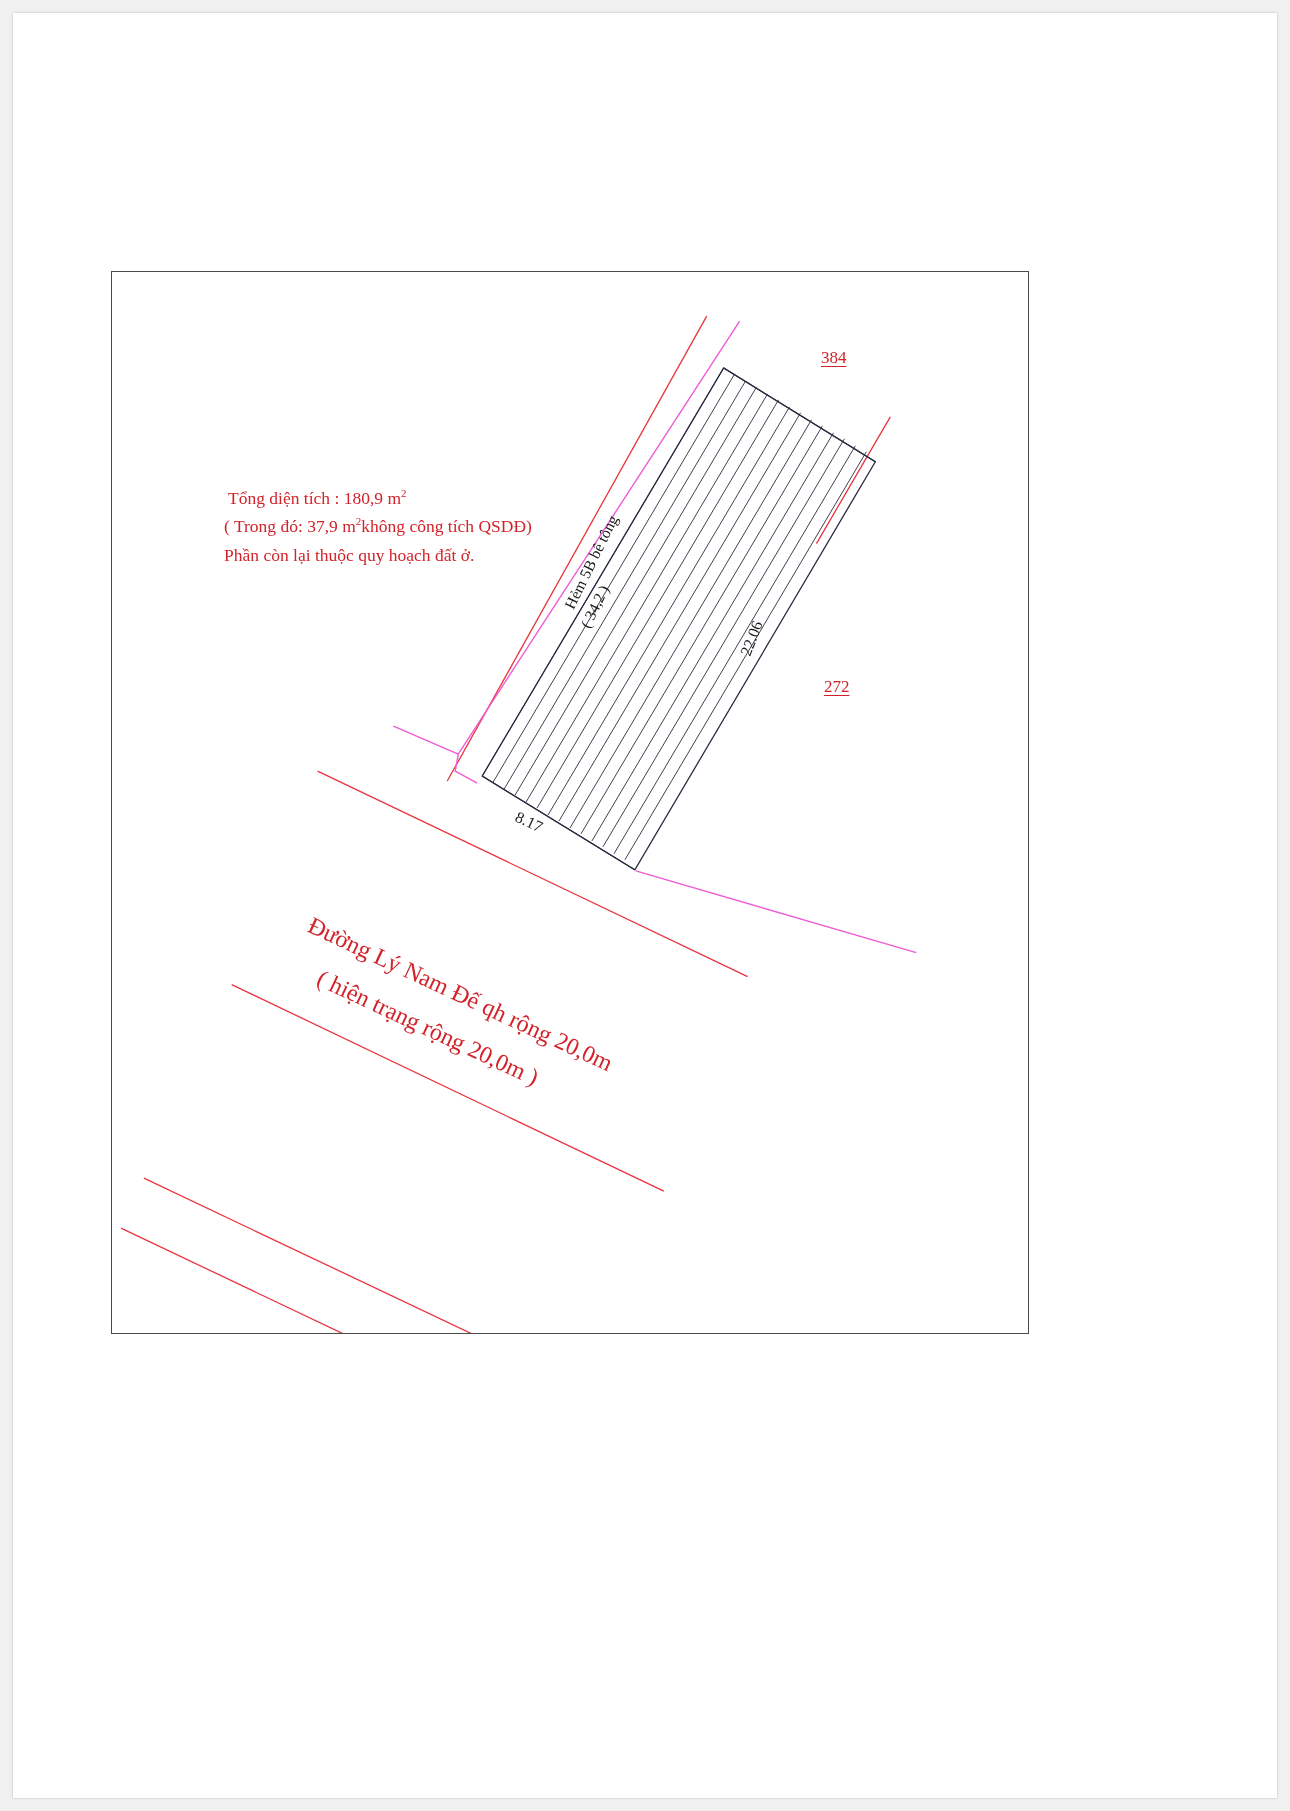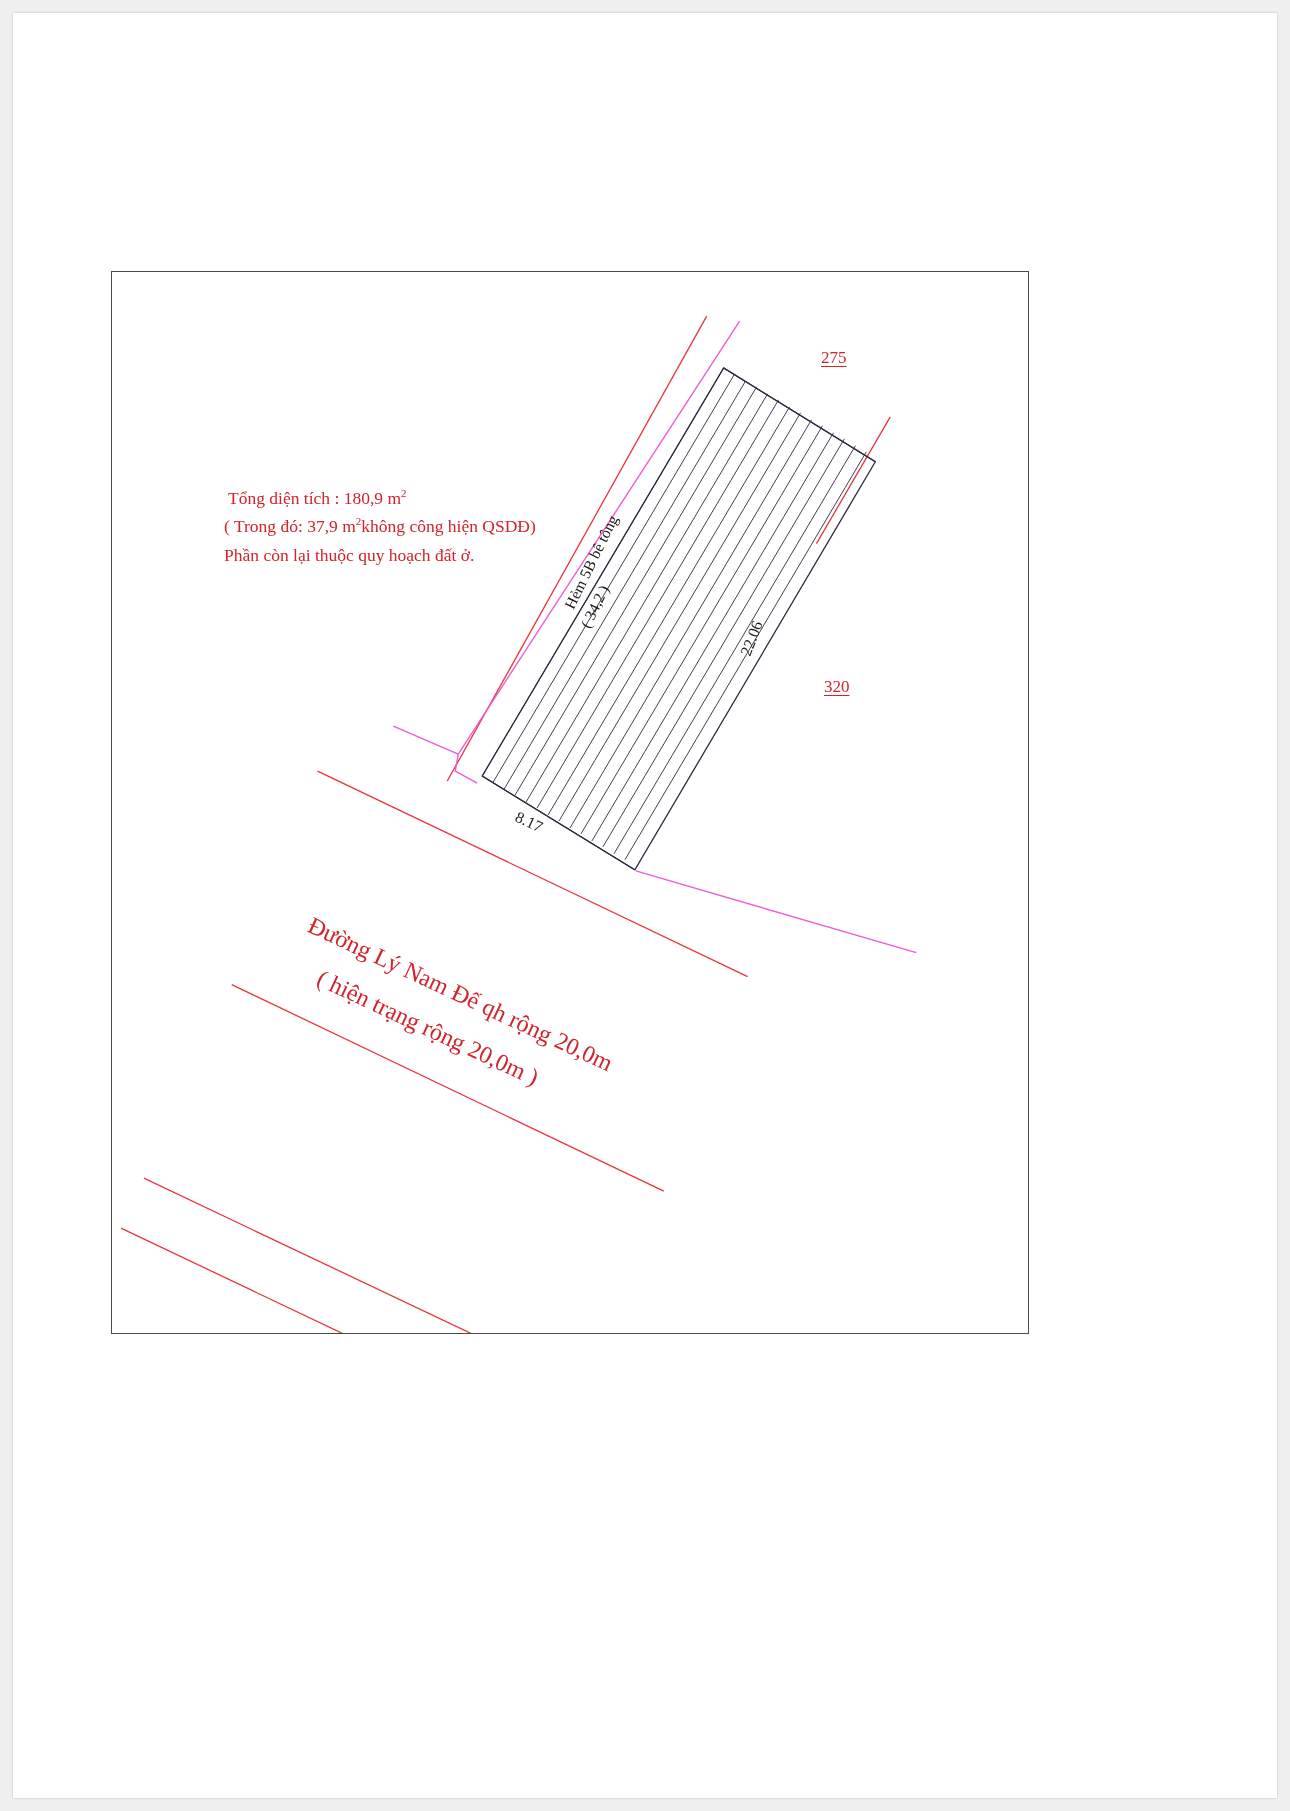"275" div.parcel-no { text: 275 -> 384 }
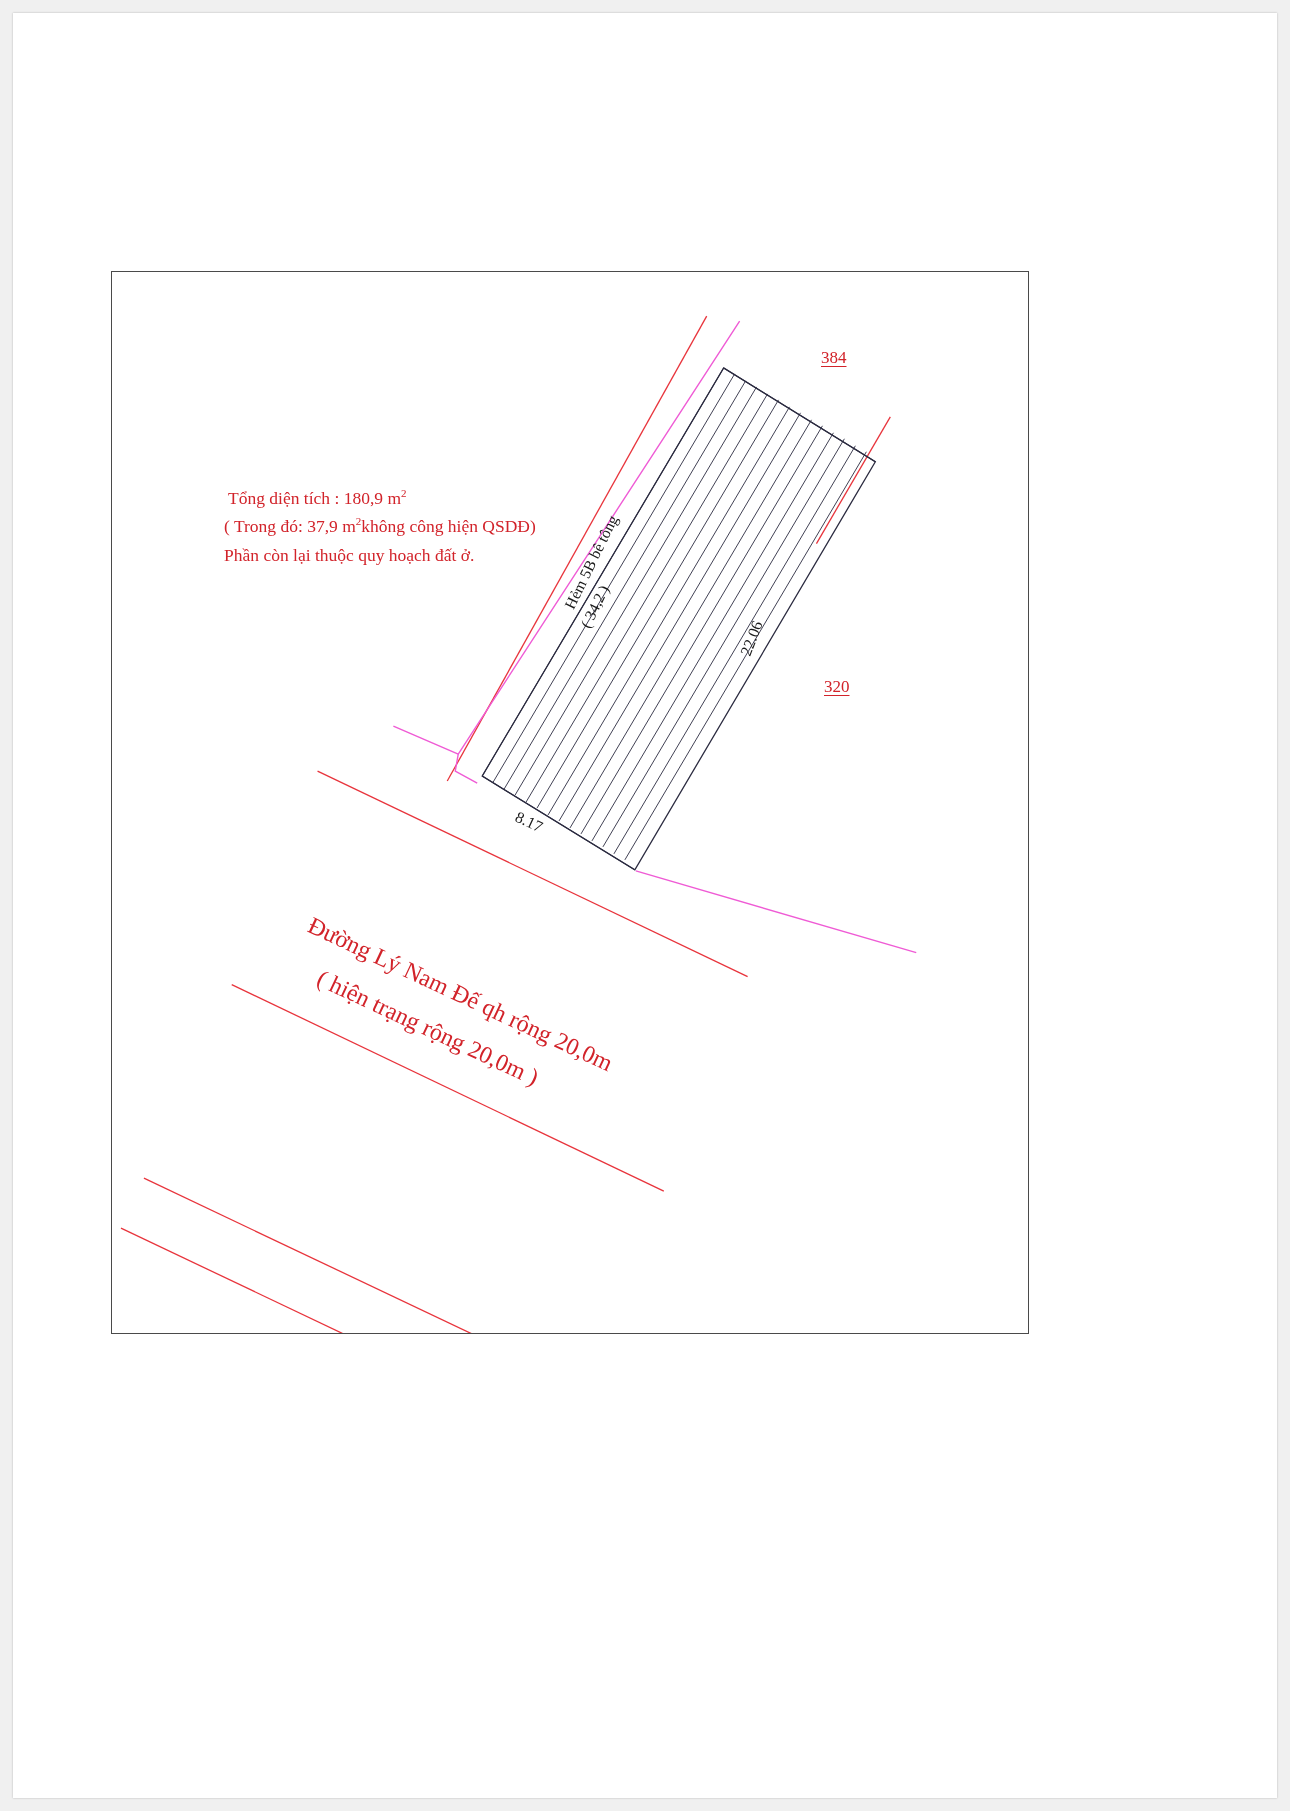"không công hiện QSDĐ)" span { text: hiện -> tích }
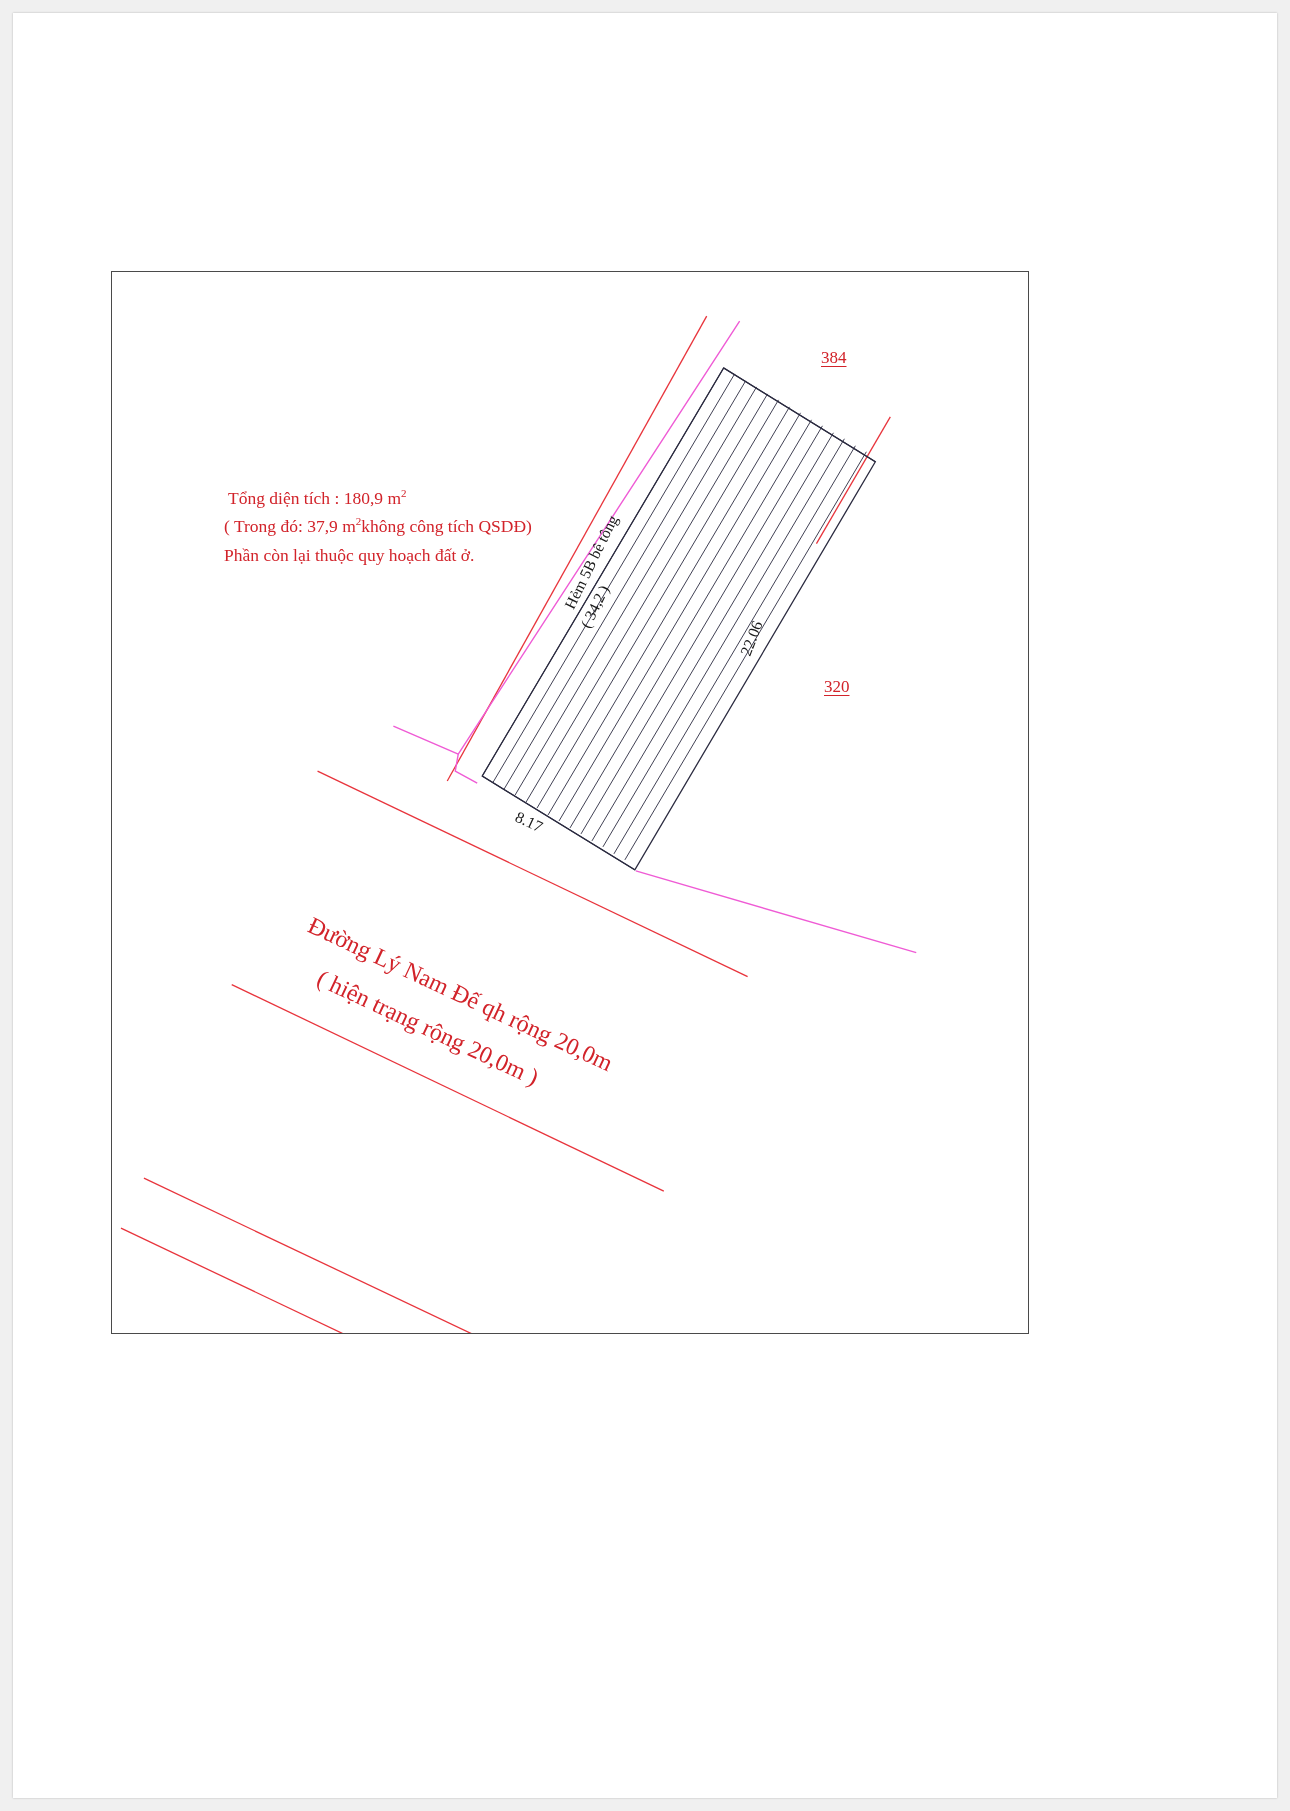"320" div.parcel-no { text: 320 -> 272 }
